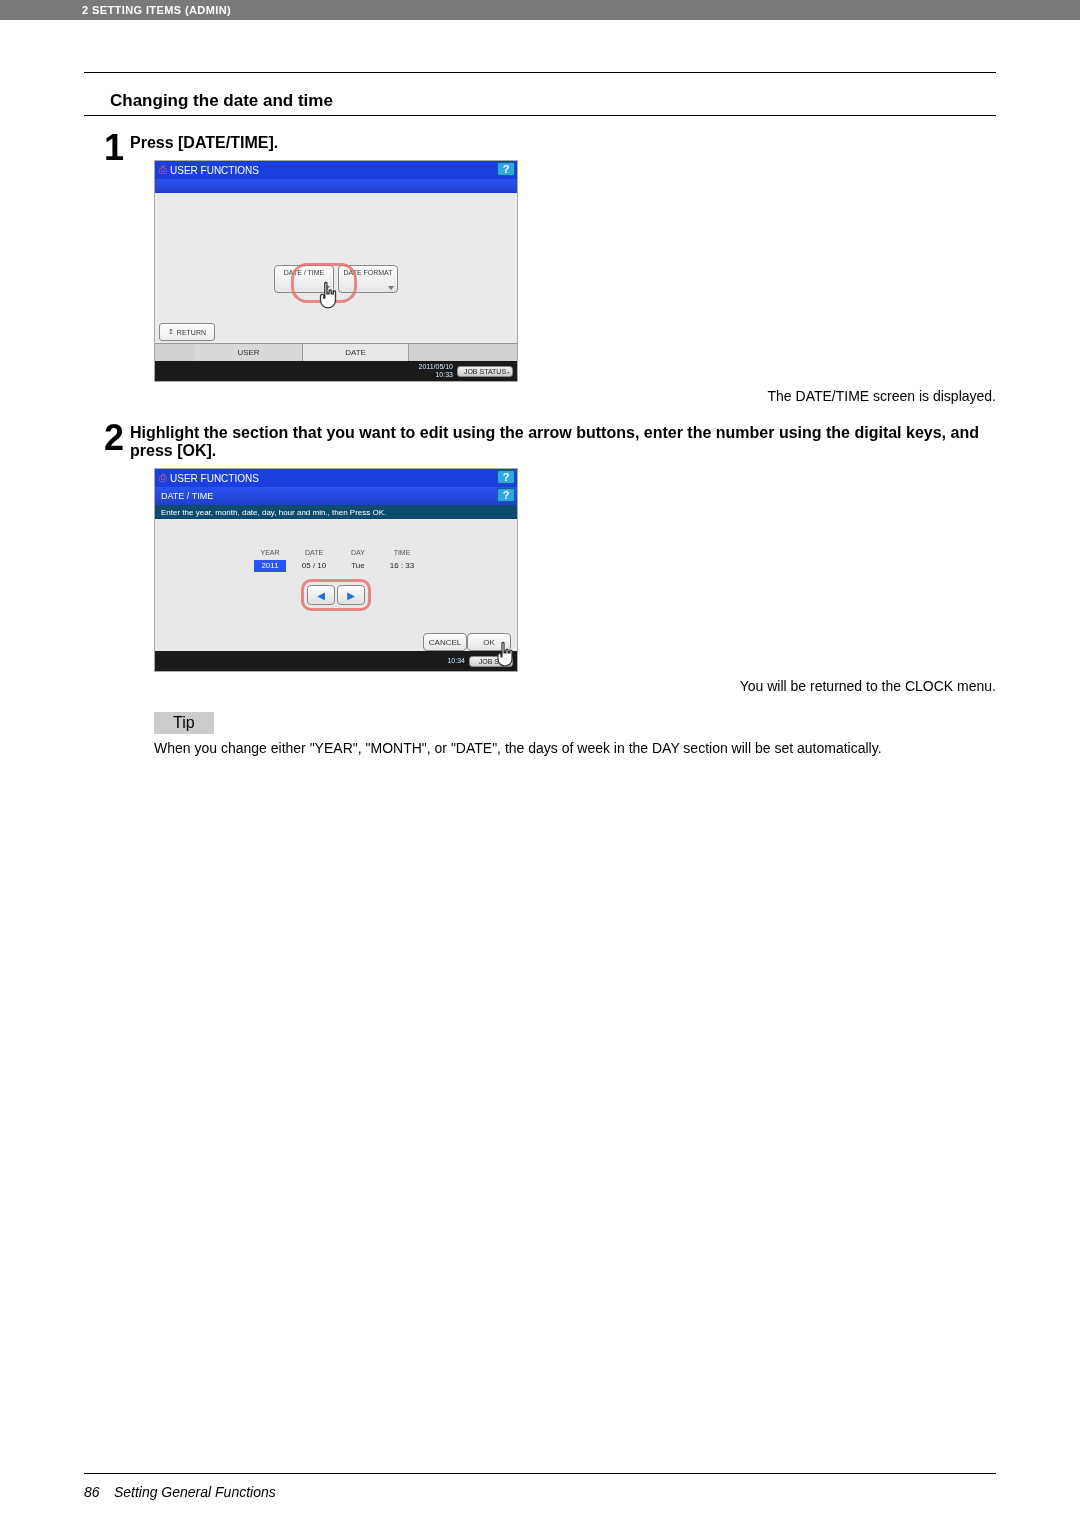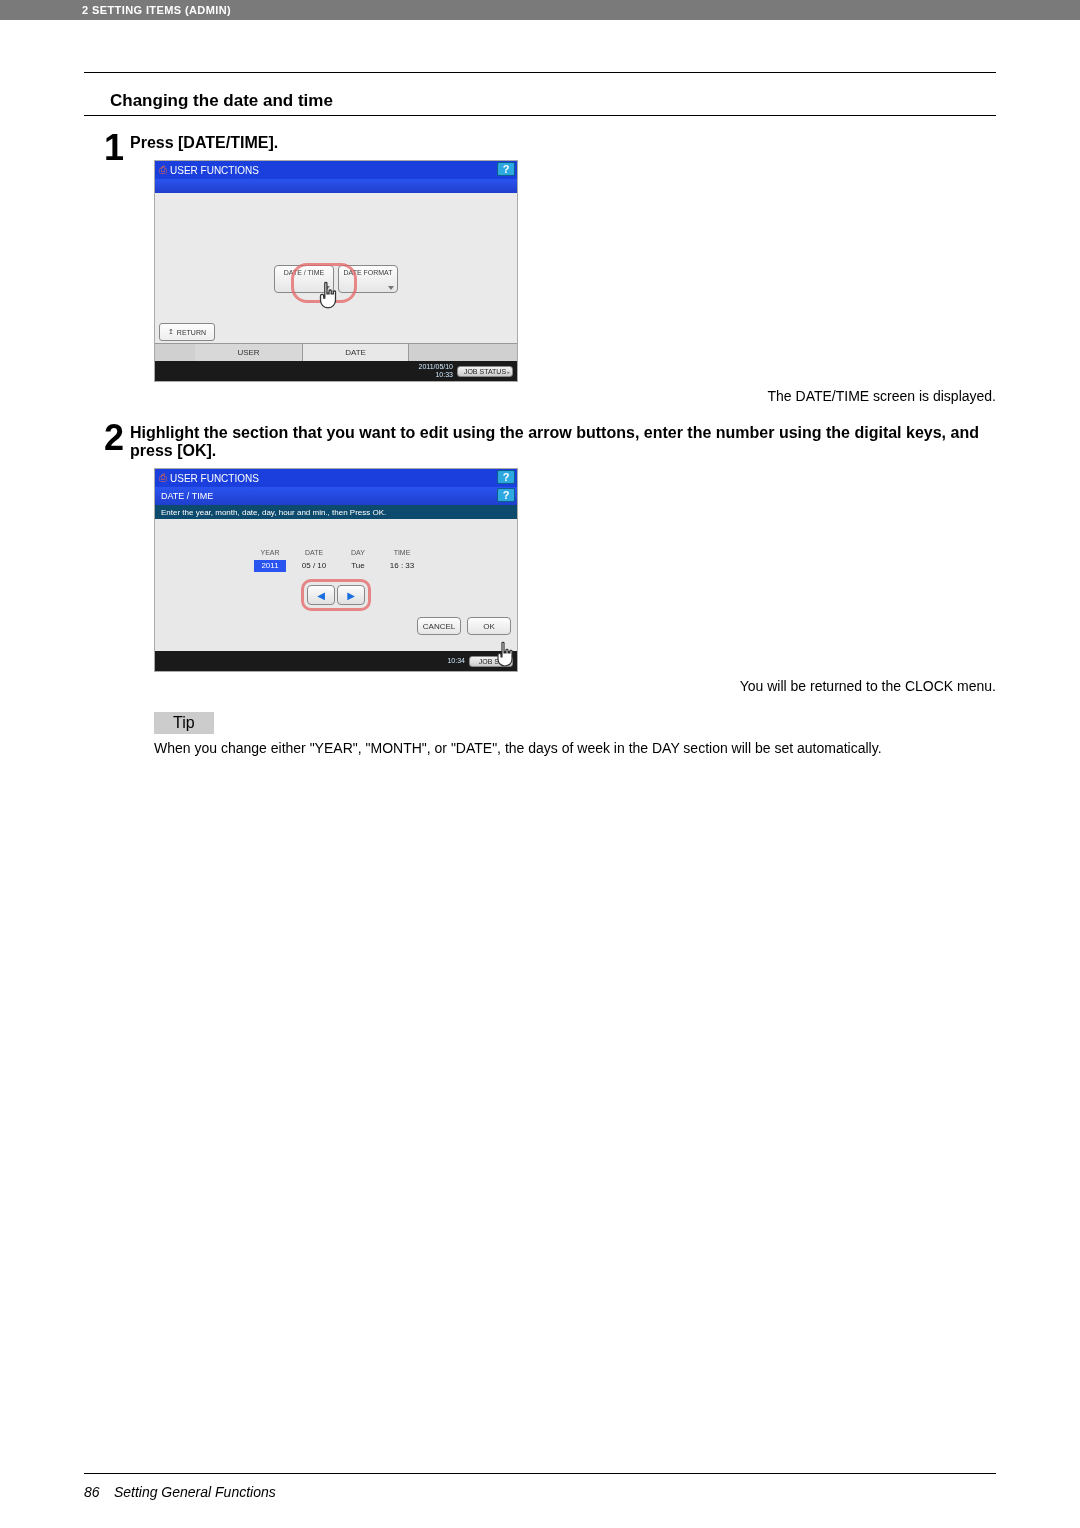"CANCEL" .bottom-btns { bottom: 16px -> 0; gap: 6px -> none }
